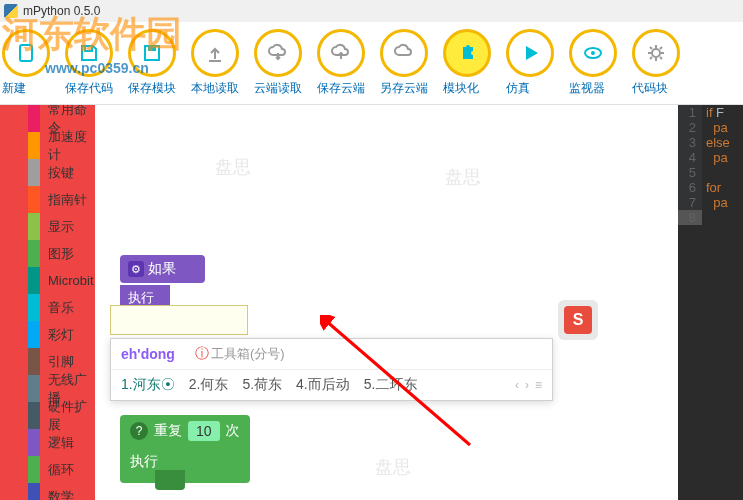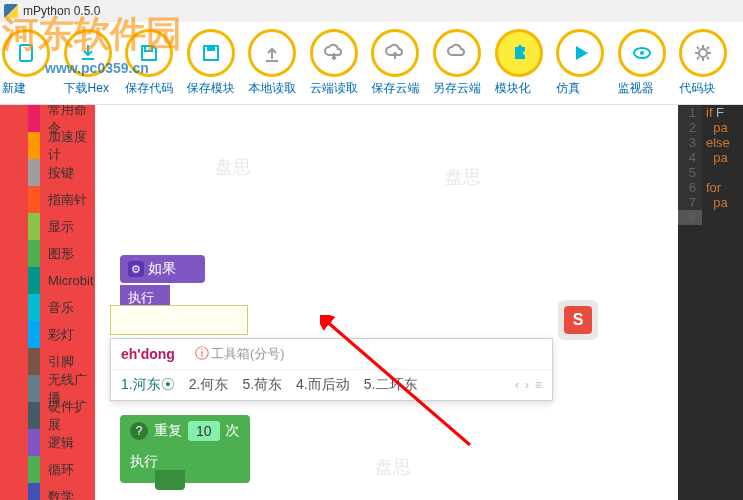"下载Hex" div.tool-btn { html: <div> <div> <svg> <path></path> </svg> </div> <div>下载Hex</div> </div> -> none }
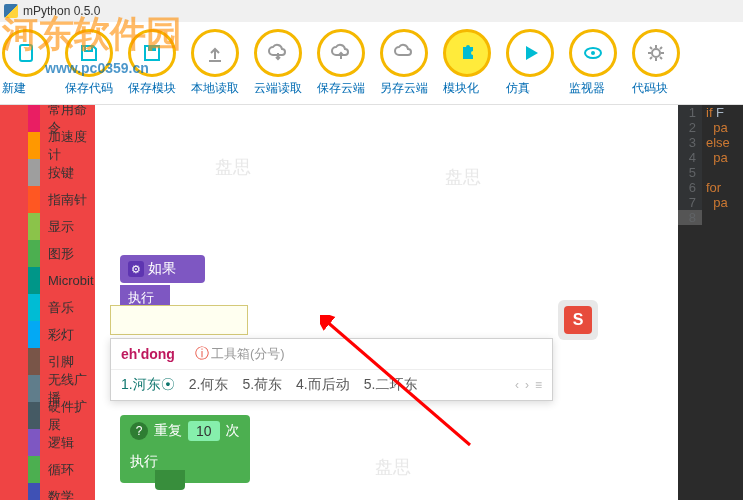"eh'dong" .ime-input-text { color: #be185d -> #8b5cf6 }
